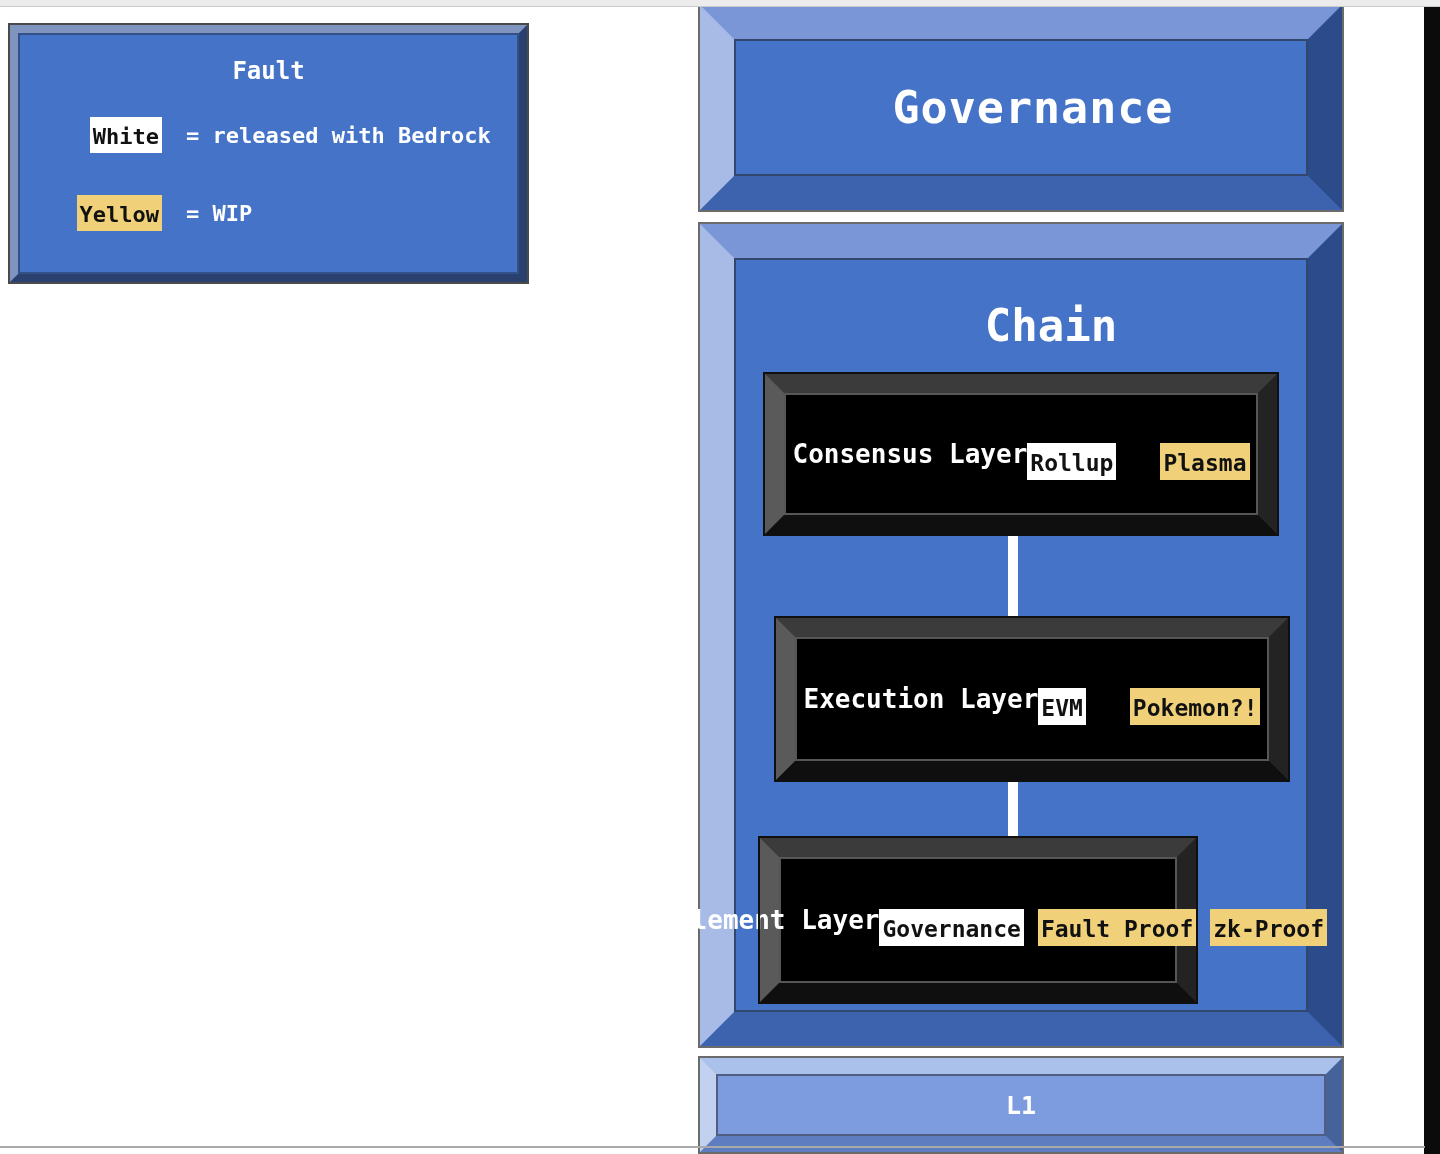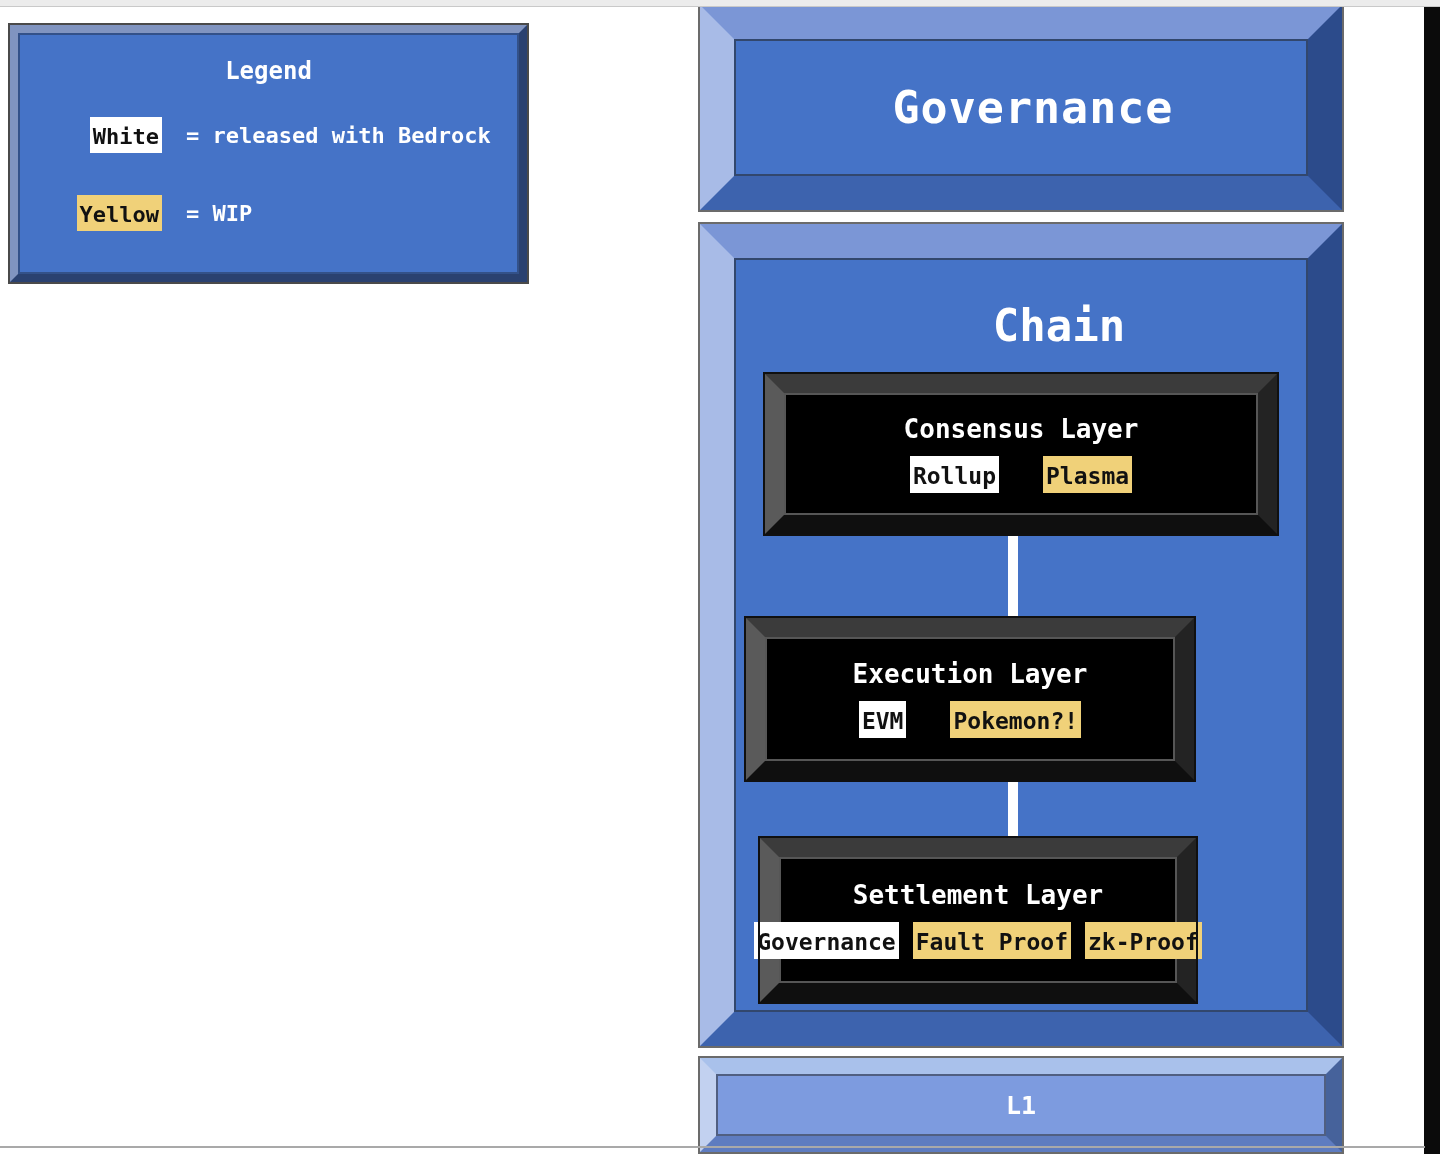"Legend" div.legend-title { text: Legend -> Fault }
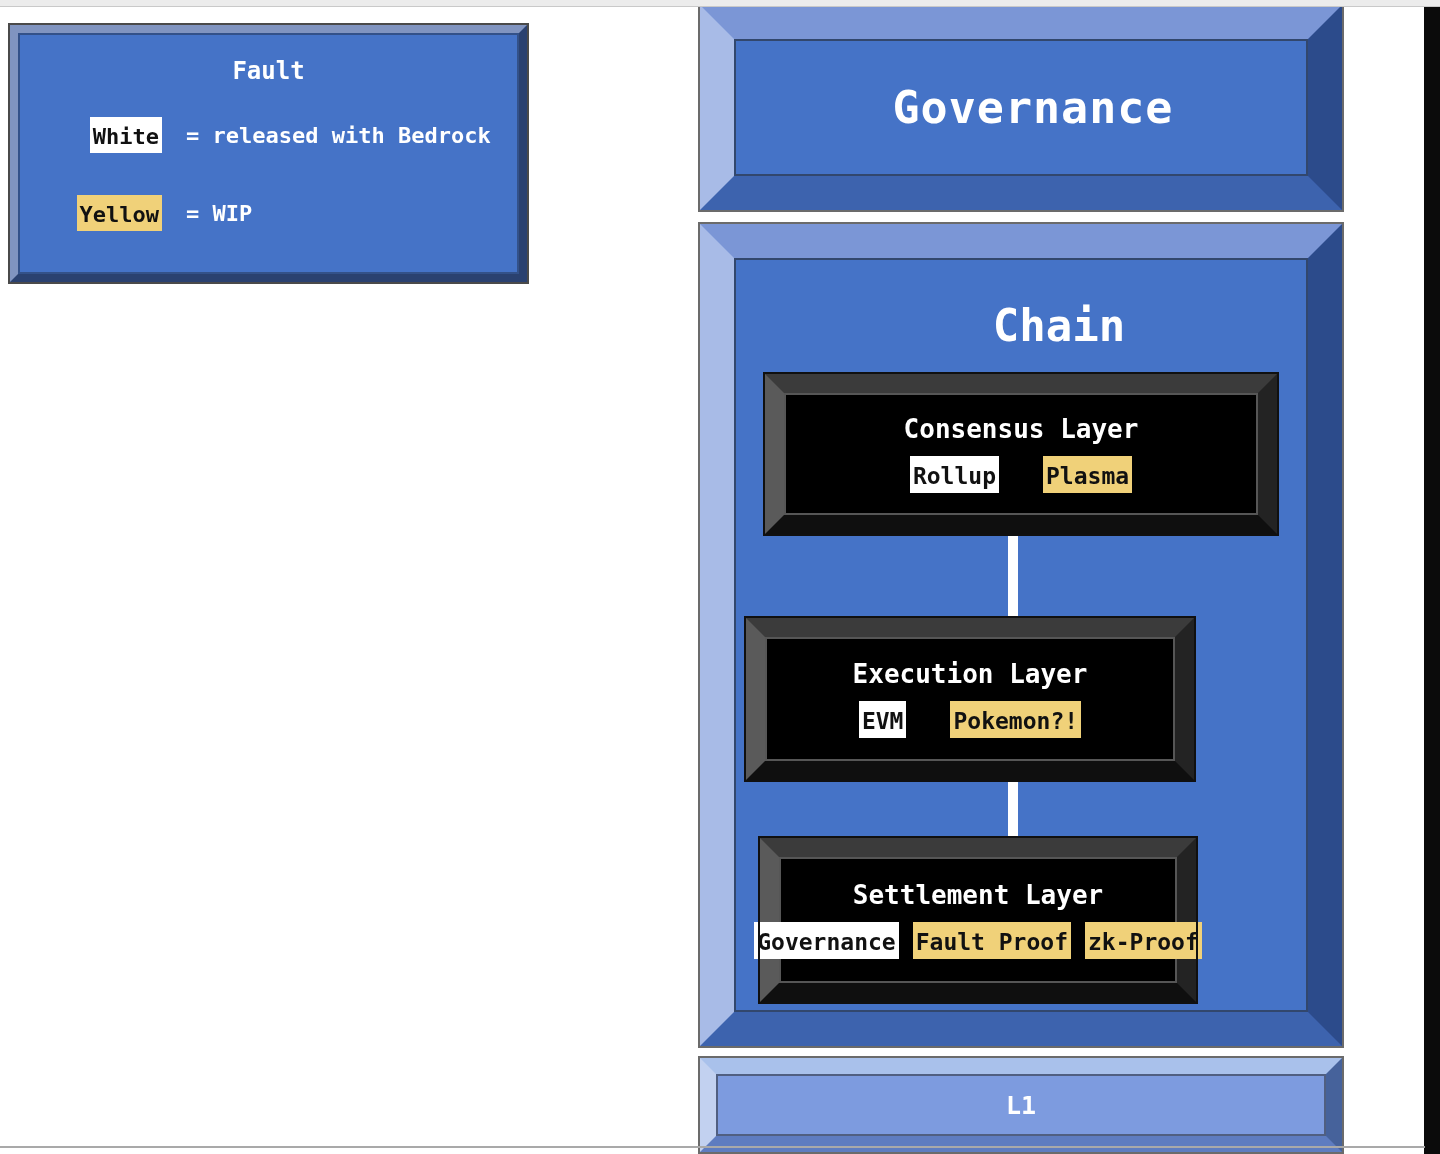"Chain" .chain-title { left: 8px -> 0 }
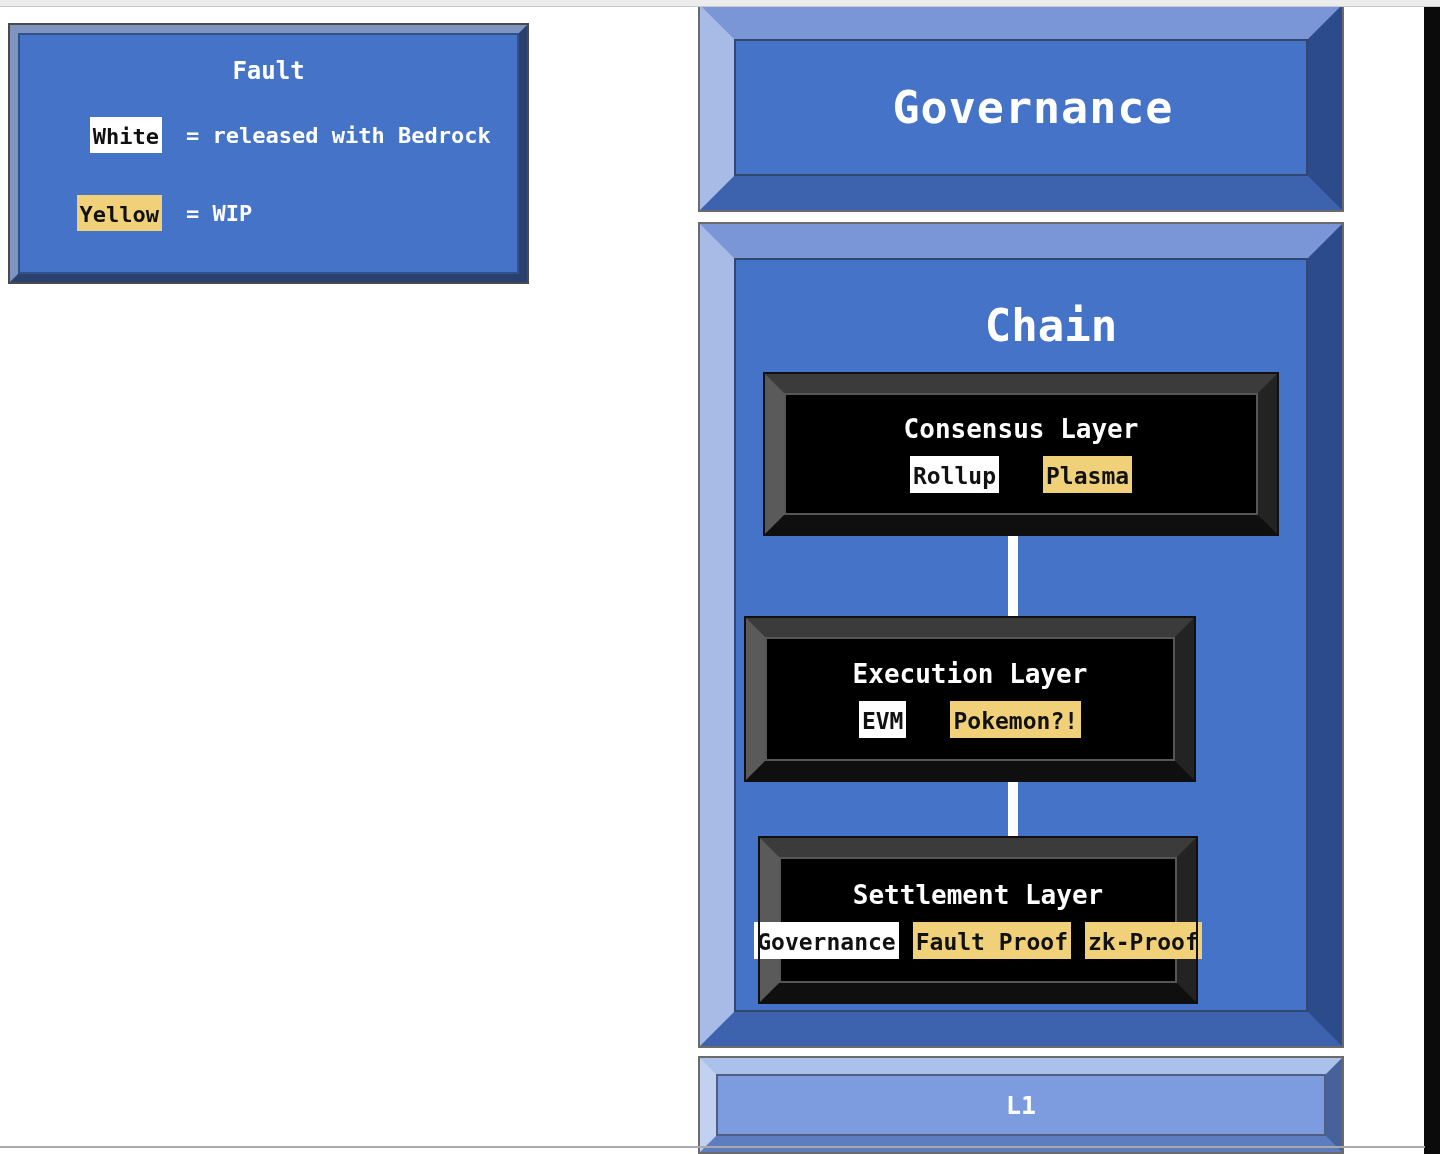"Consensus Layer" .layer { flex-direction: column -> row }
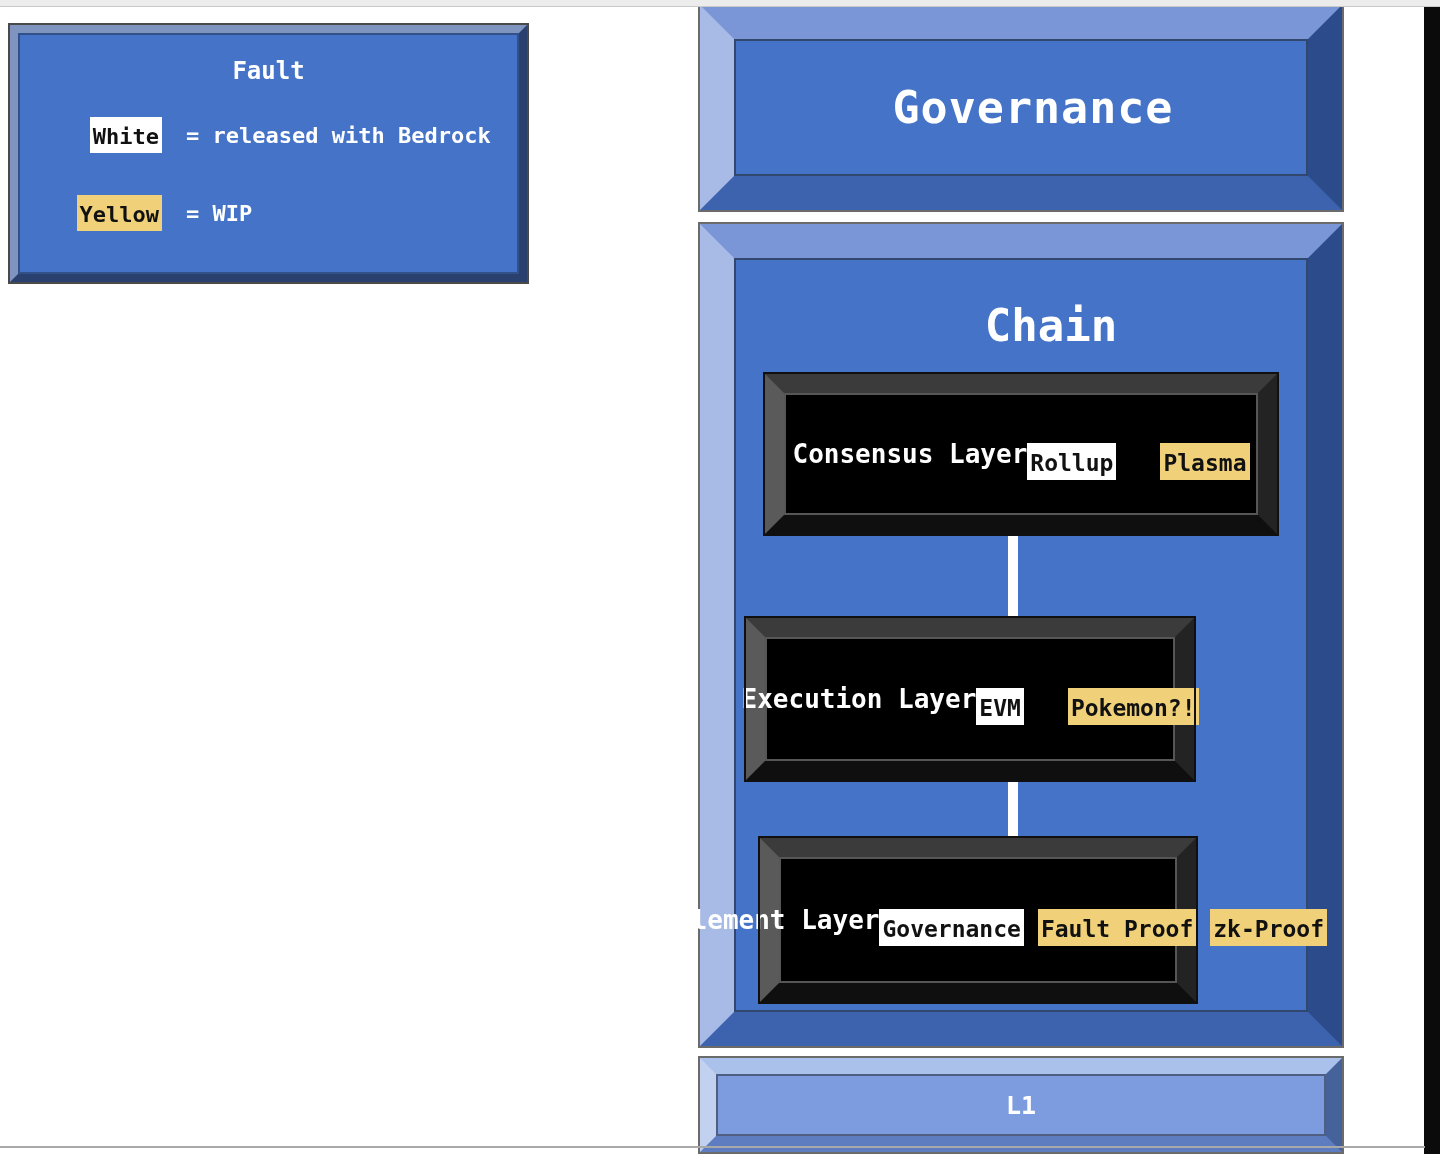"Execution Layer" .layer.execution { left: 12px -> 42px; width: 448px -> 512px }
